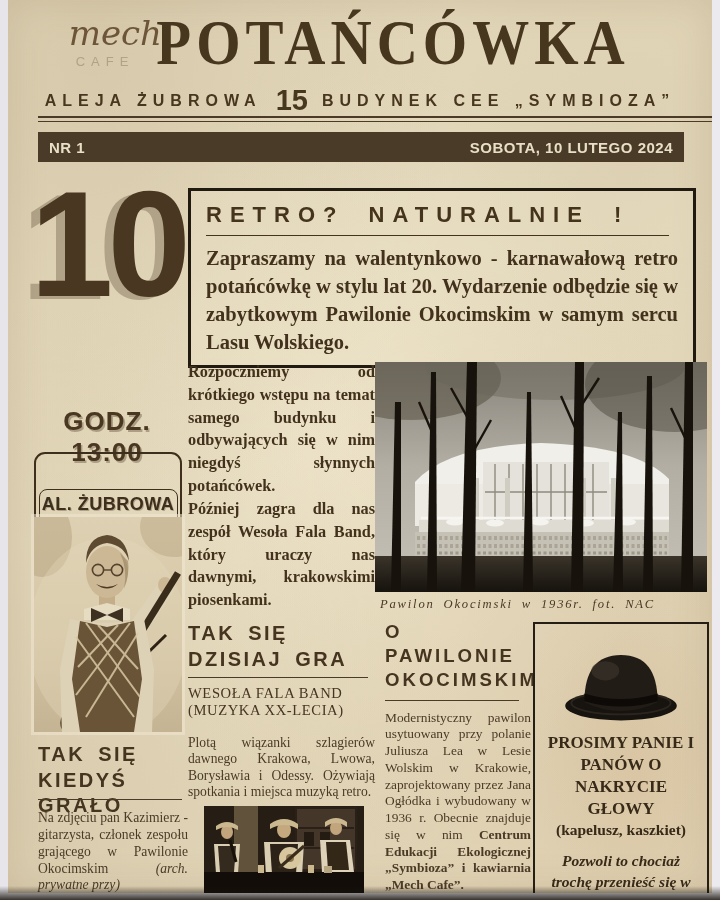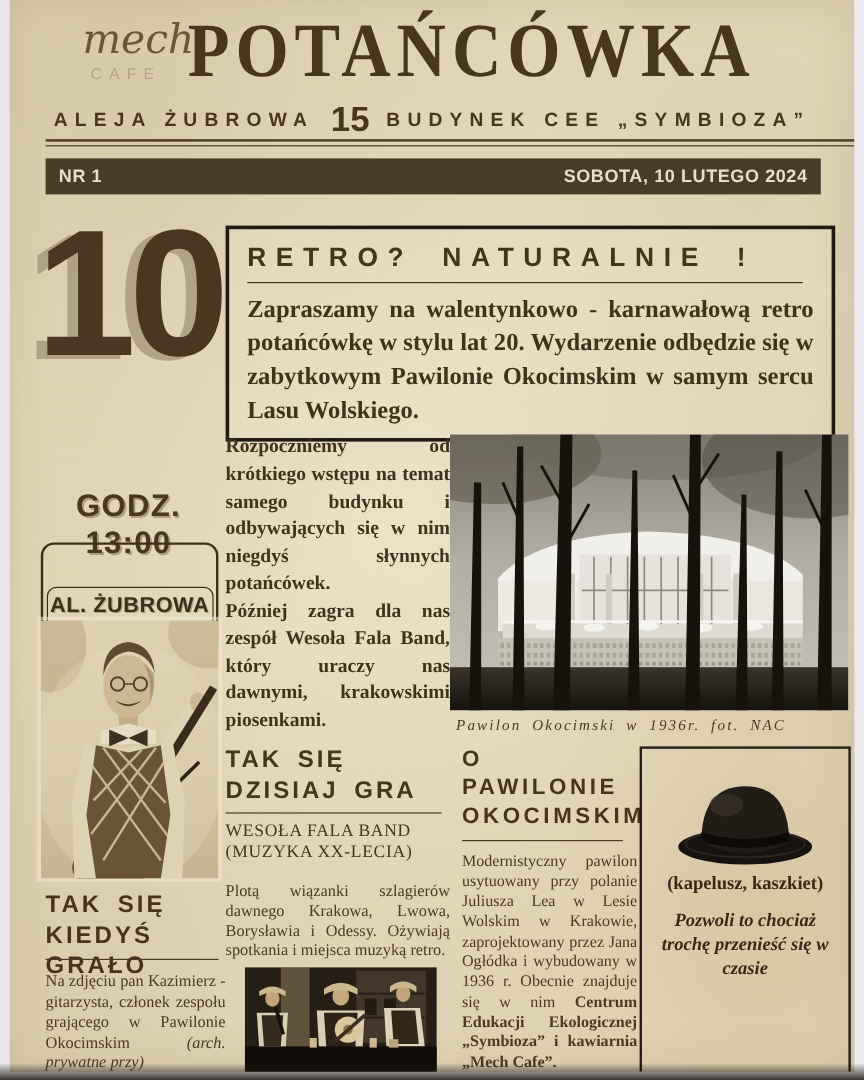"PROSIMY PANIE I PANÓW O" div.hat-request { html: none -> <div>PROSIMY PANIE I PANÓW O NAKRYCIE GŁOWY</div> }
